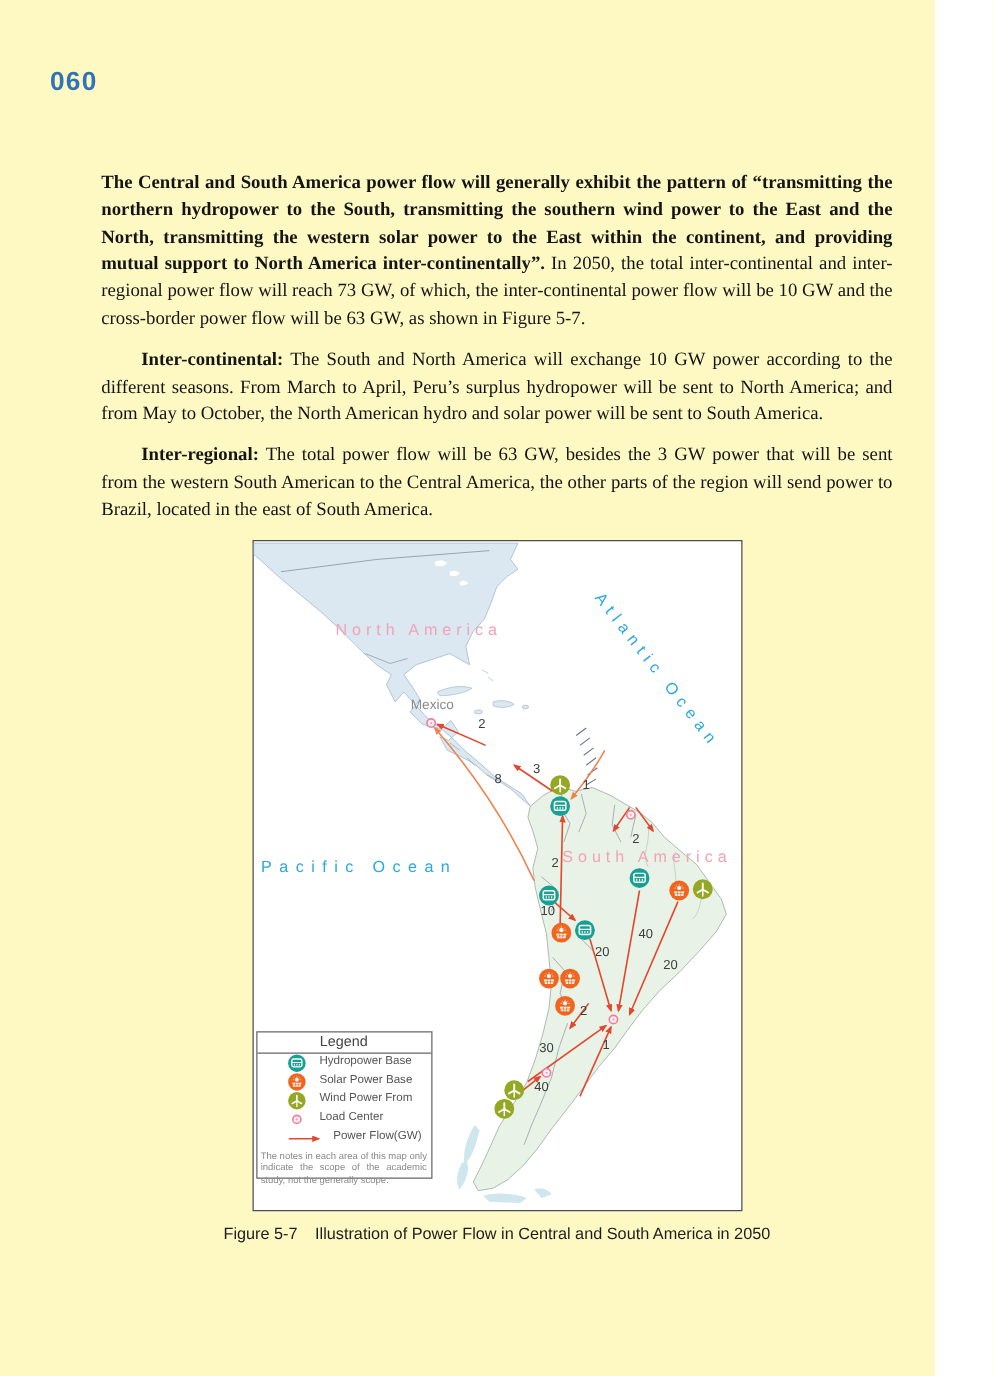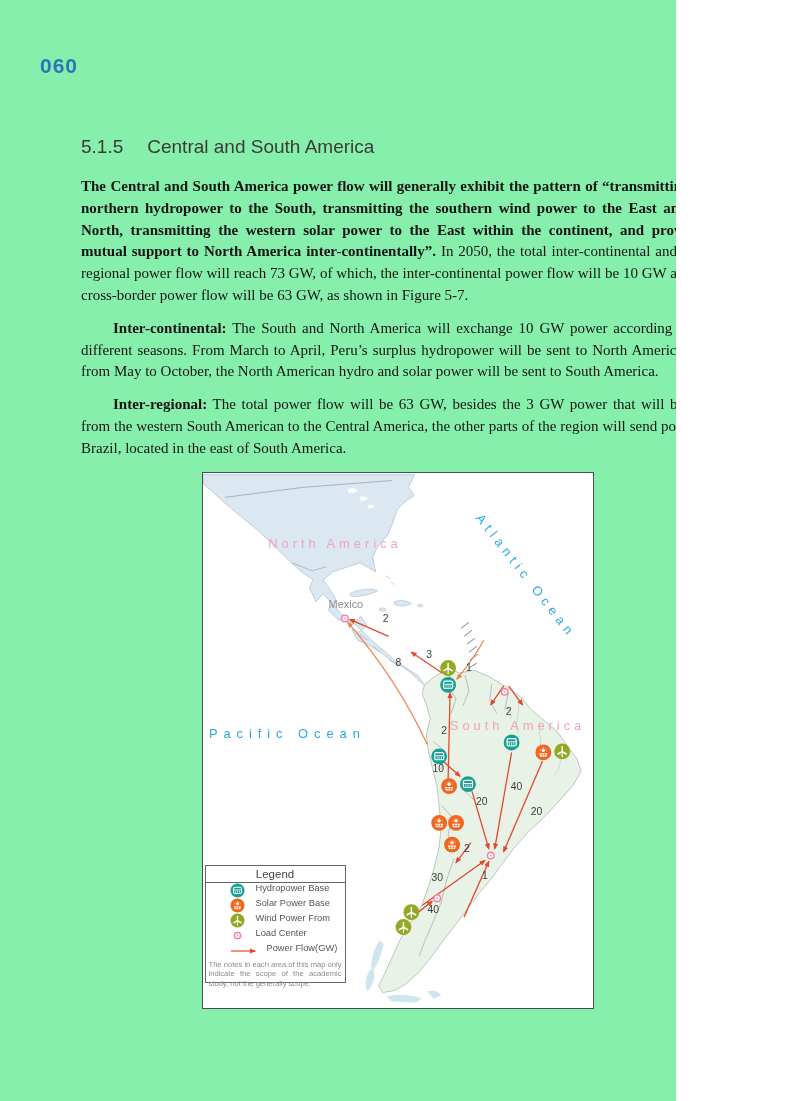"060" .page { background: #86efac -> #fef9c3; width: 676px -> 748px }
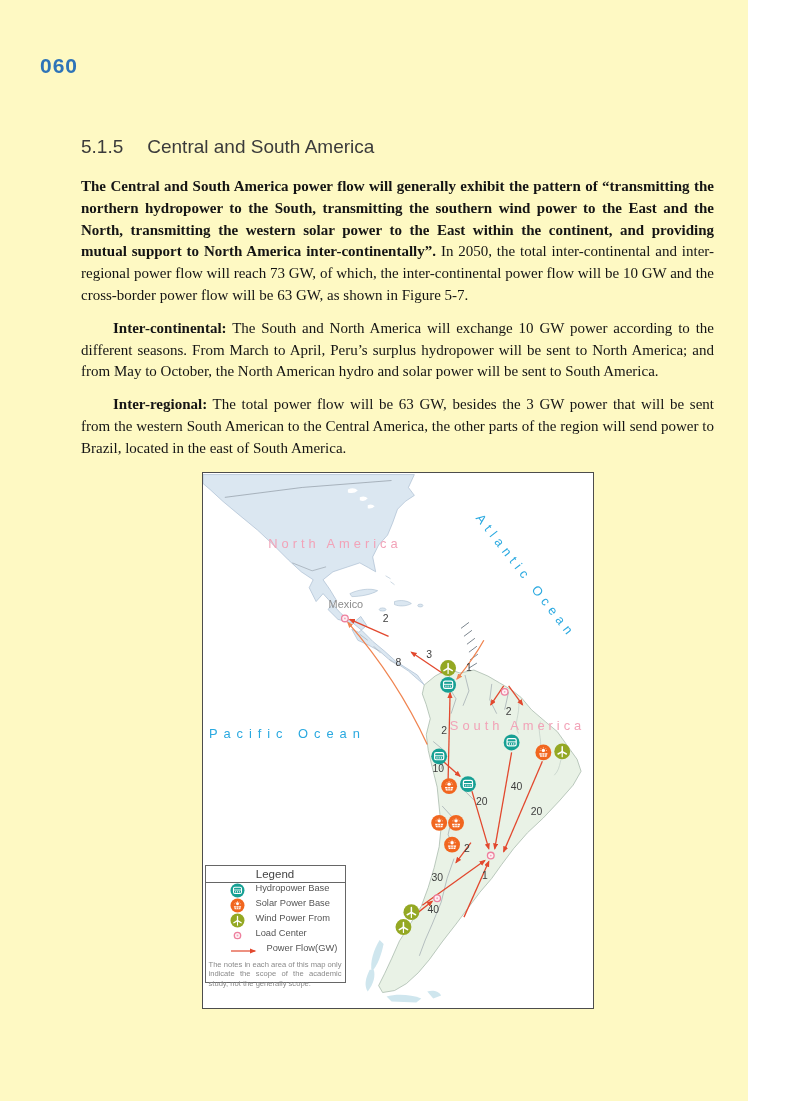"5.1.5 Central and South America" h2.heading { html: <h2><span>5.1.5</span><span>Central and South America</span></h2> -> none }
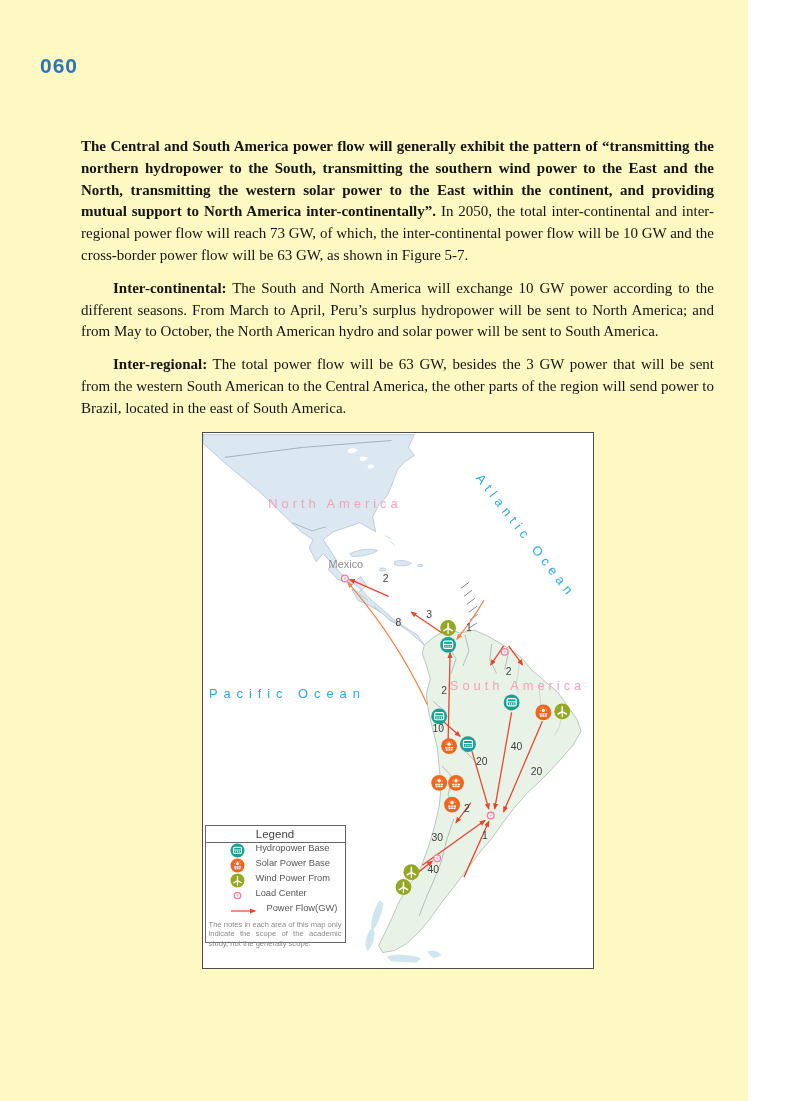"Figure 5-7 Illustration of Power" div.caption { html: none -> <div><span>Figure 5-7</span><span>Illustration of Power Flow in Central and South America in 2050</span></div> }
